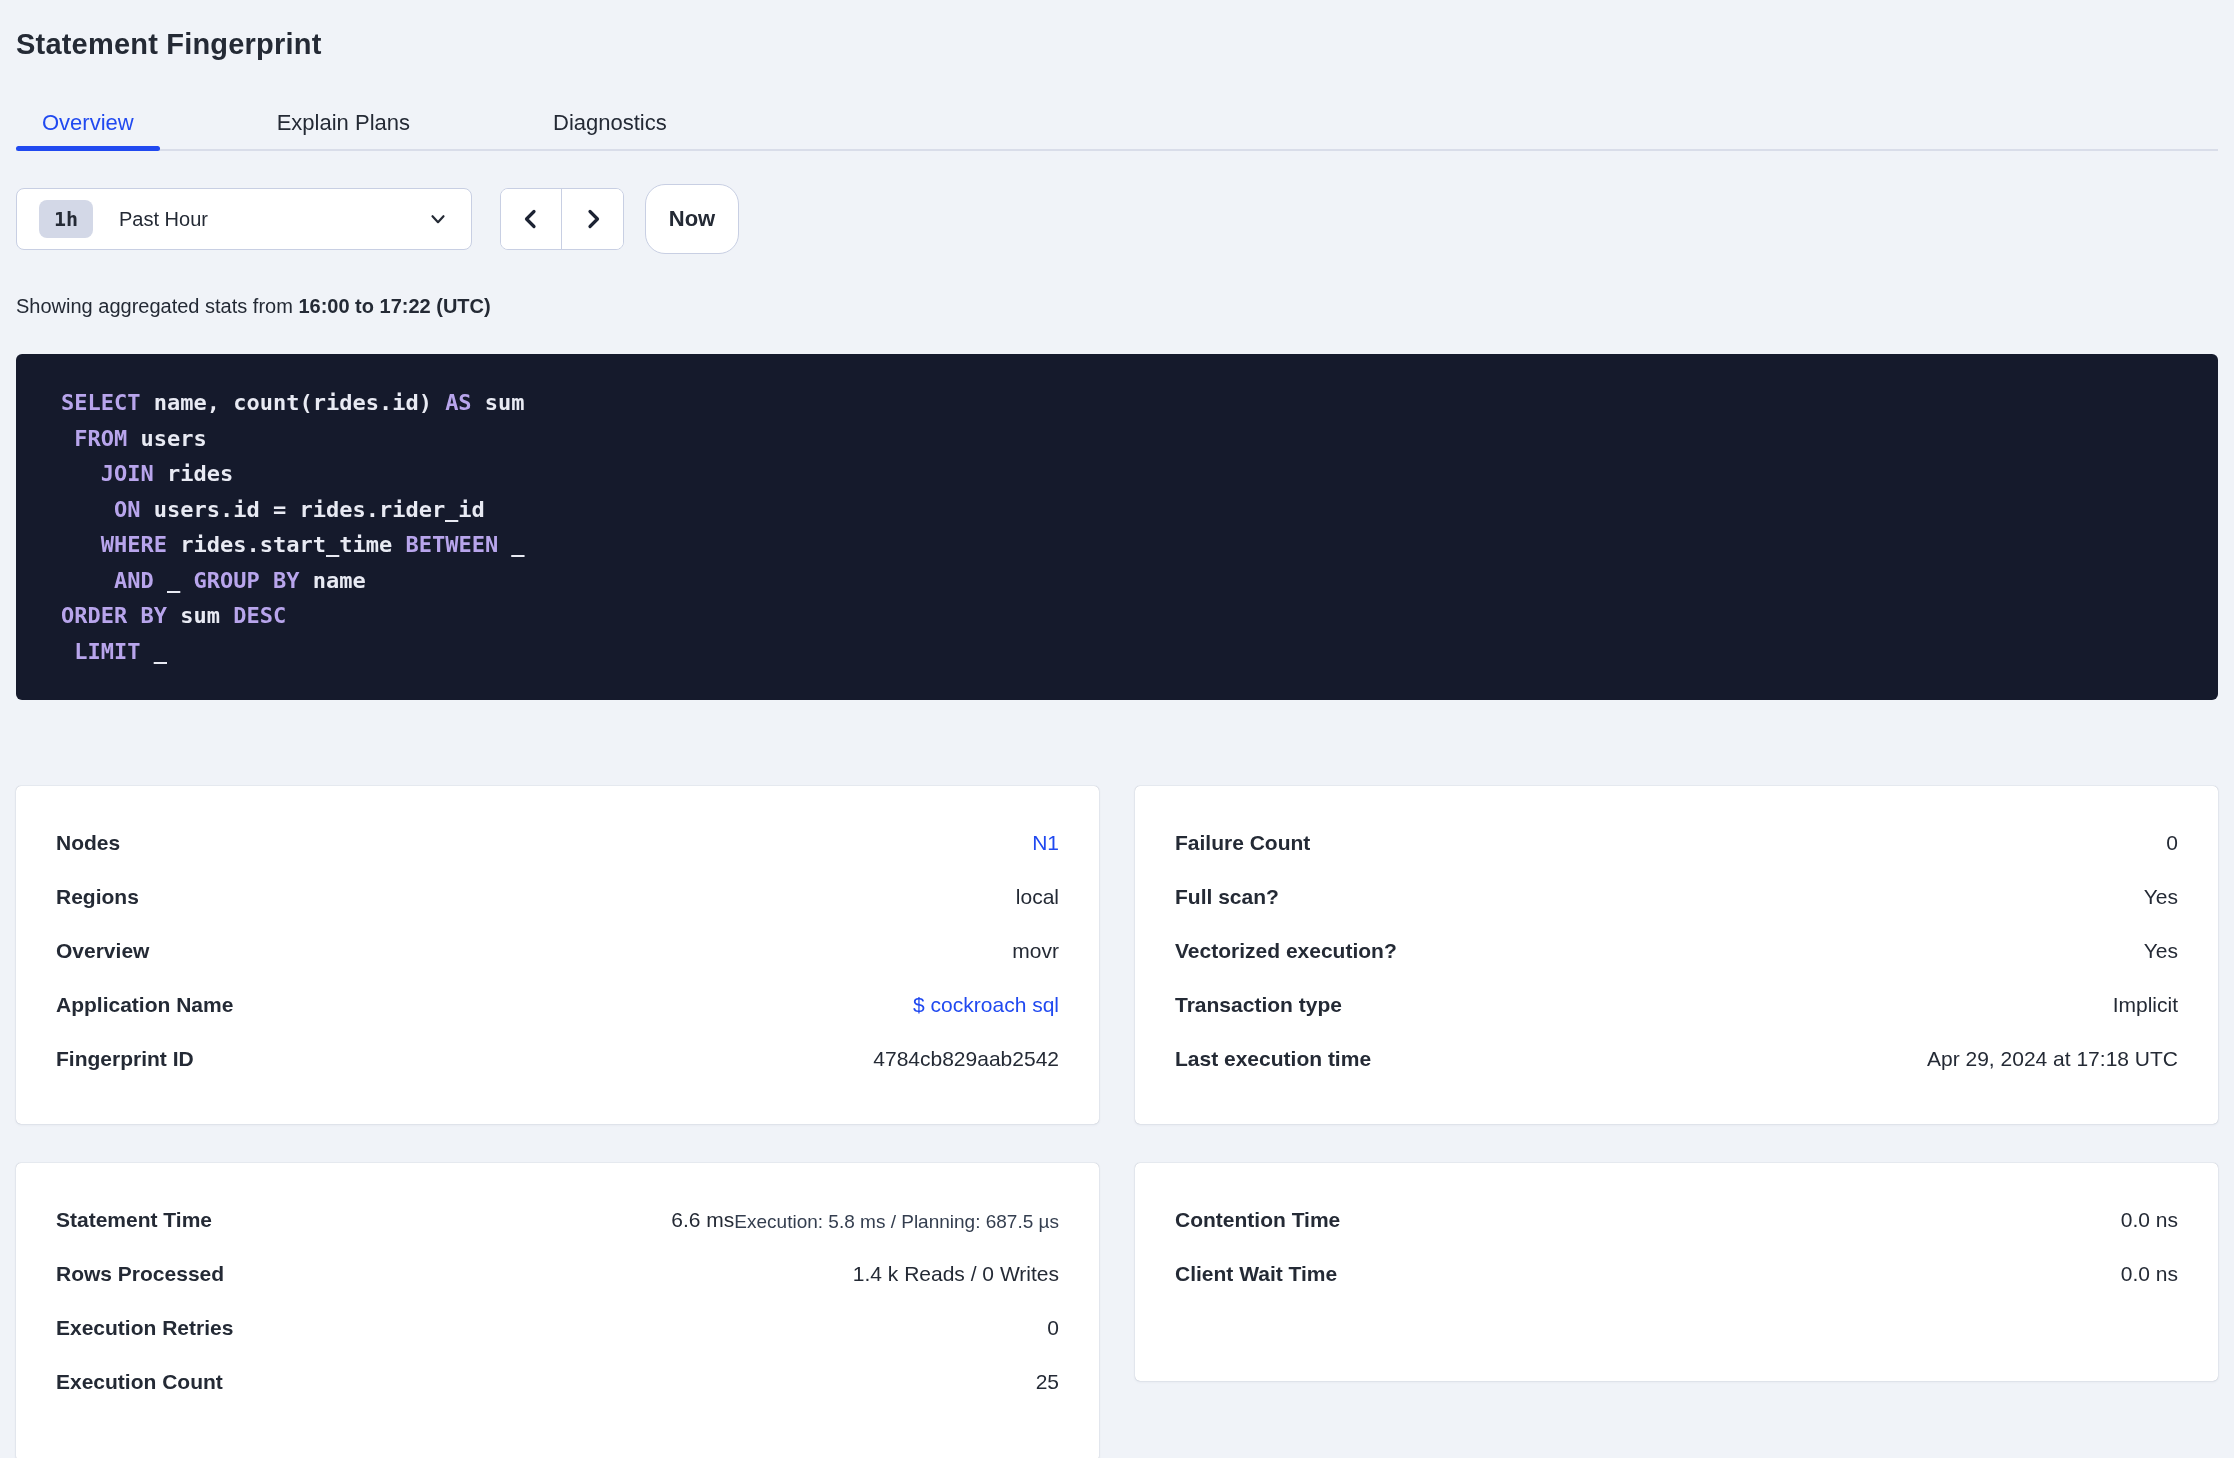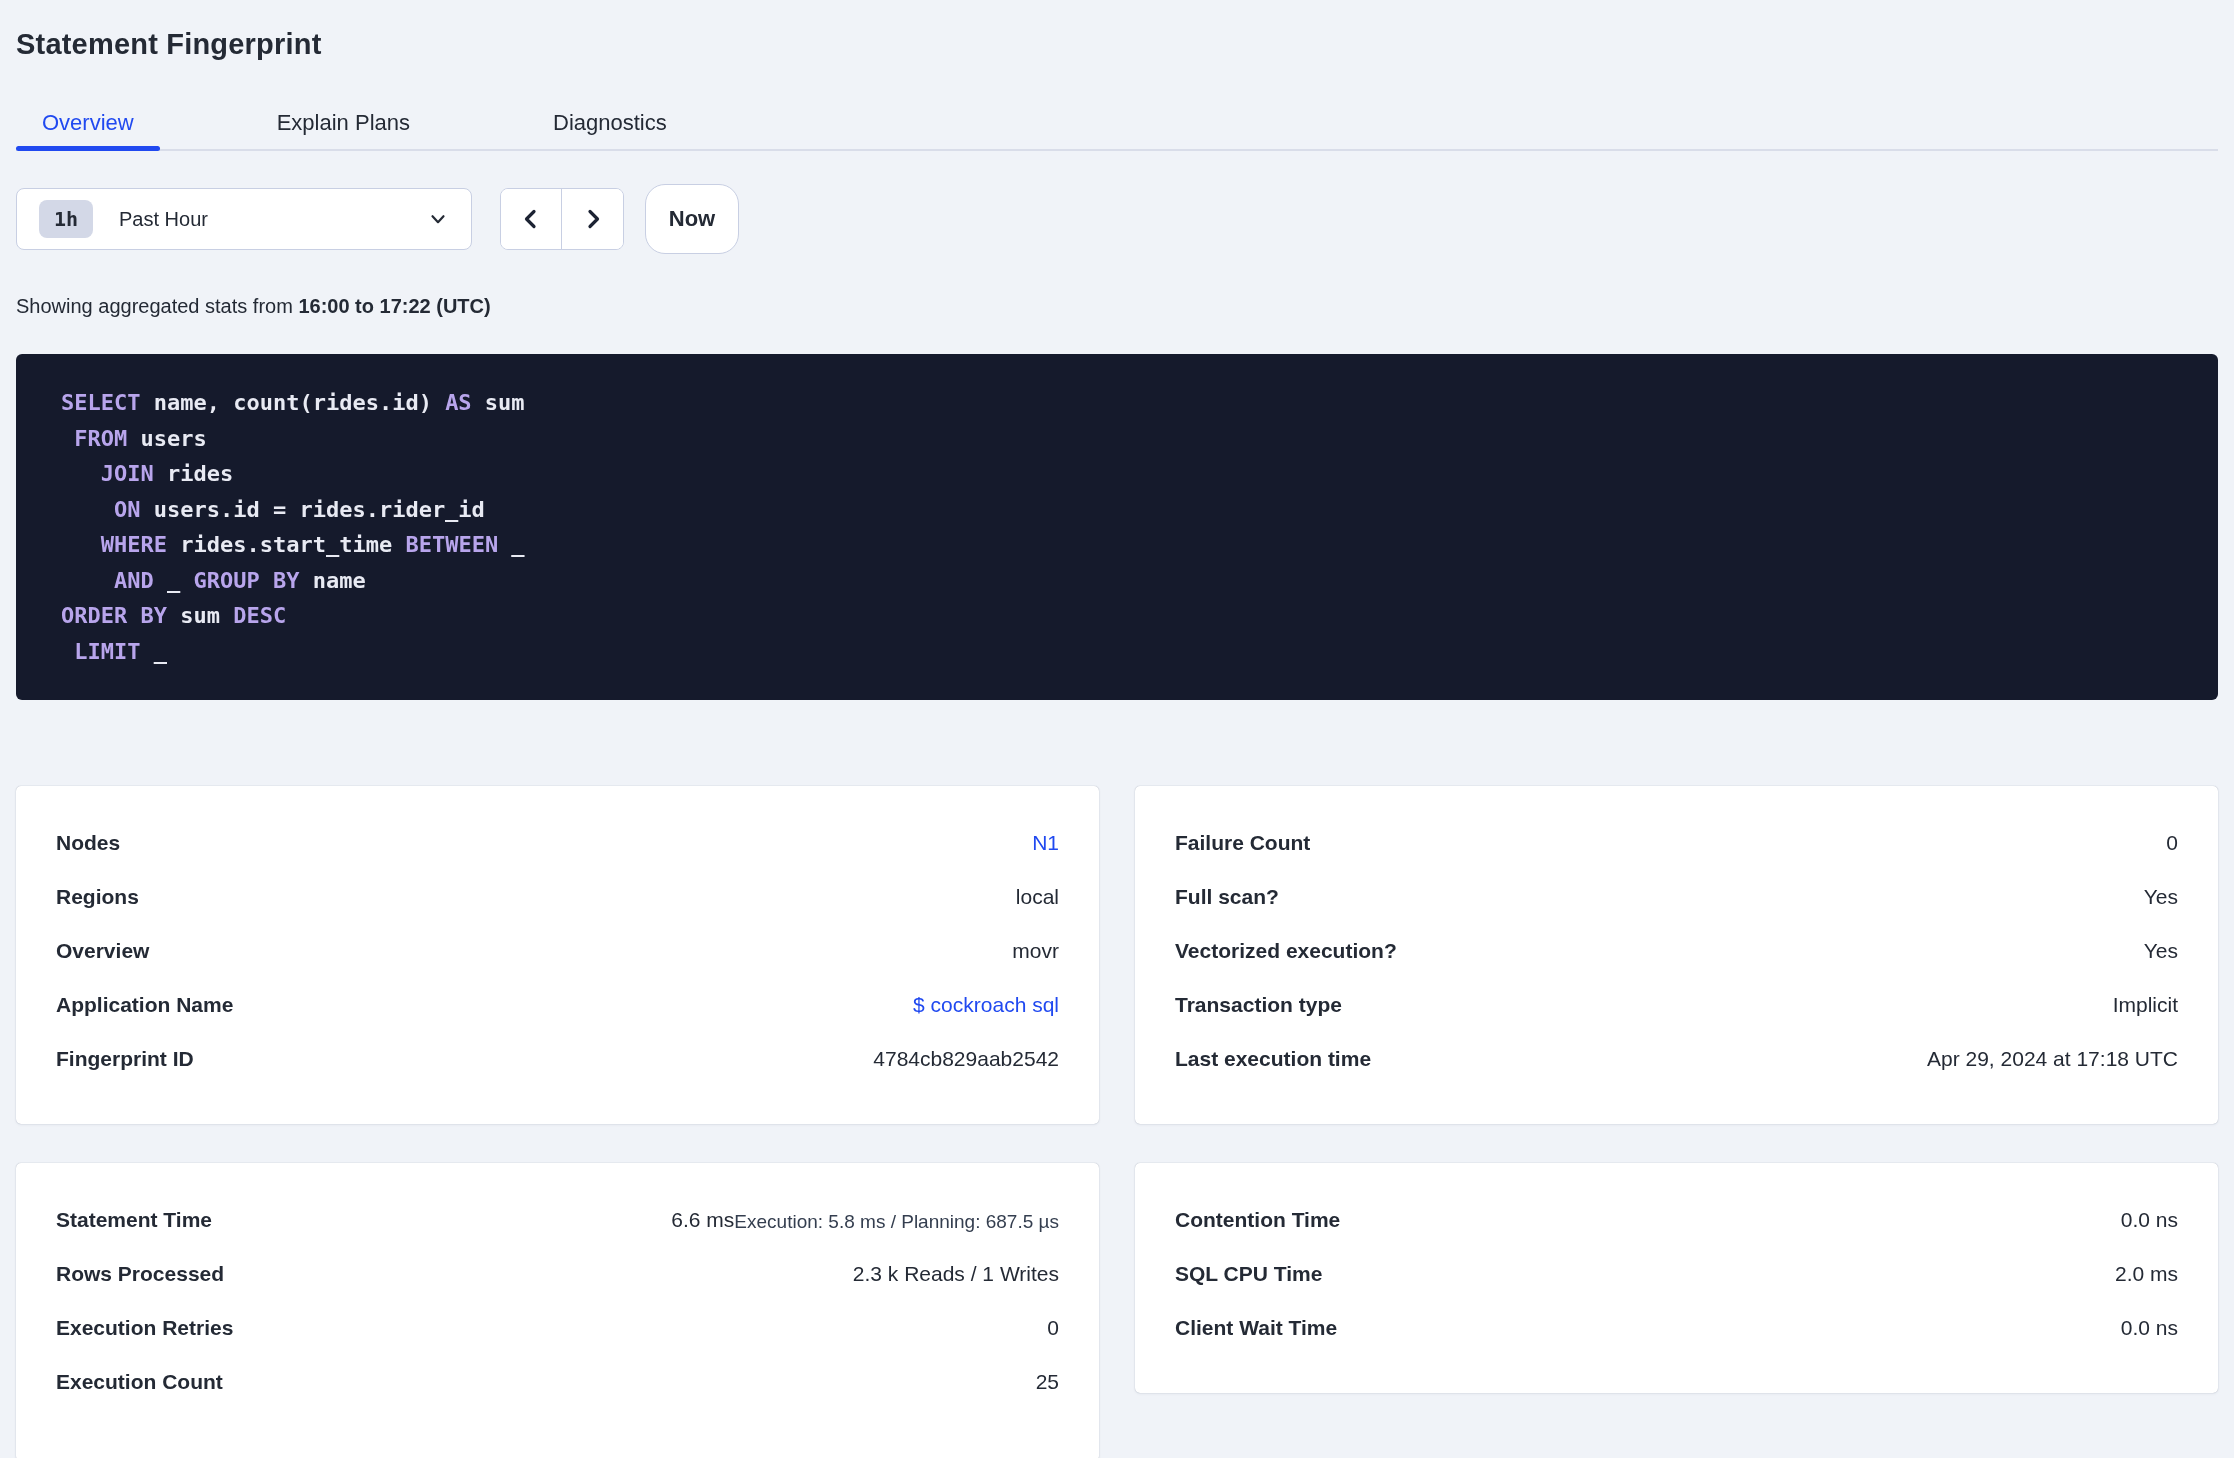"2.3 k Reads / 1" span.crow-value { text: 2.3 k Reads / 1 -> 1.4 k Reads / 0 }
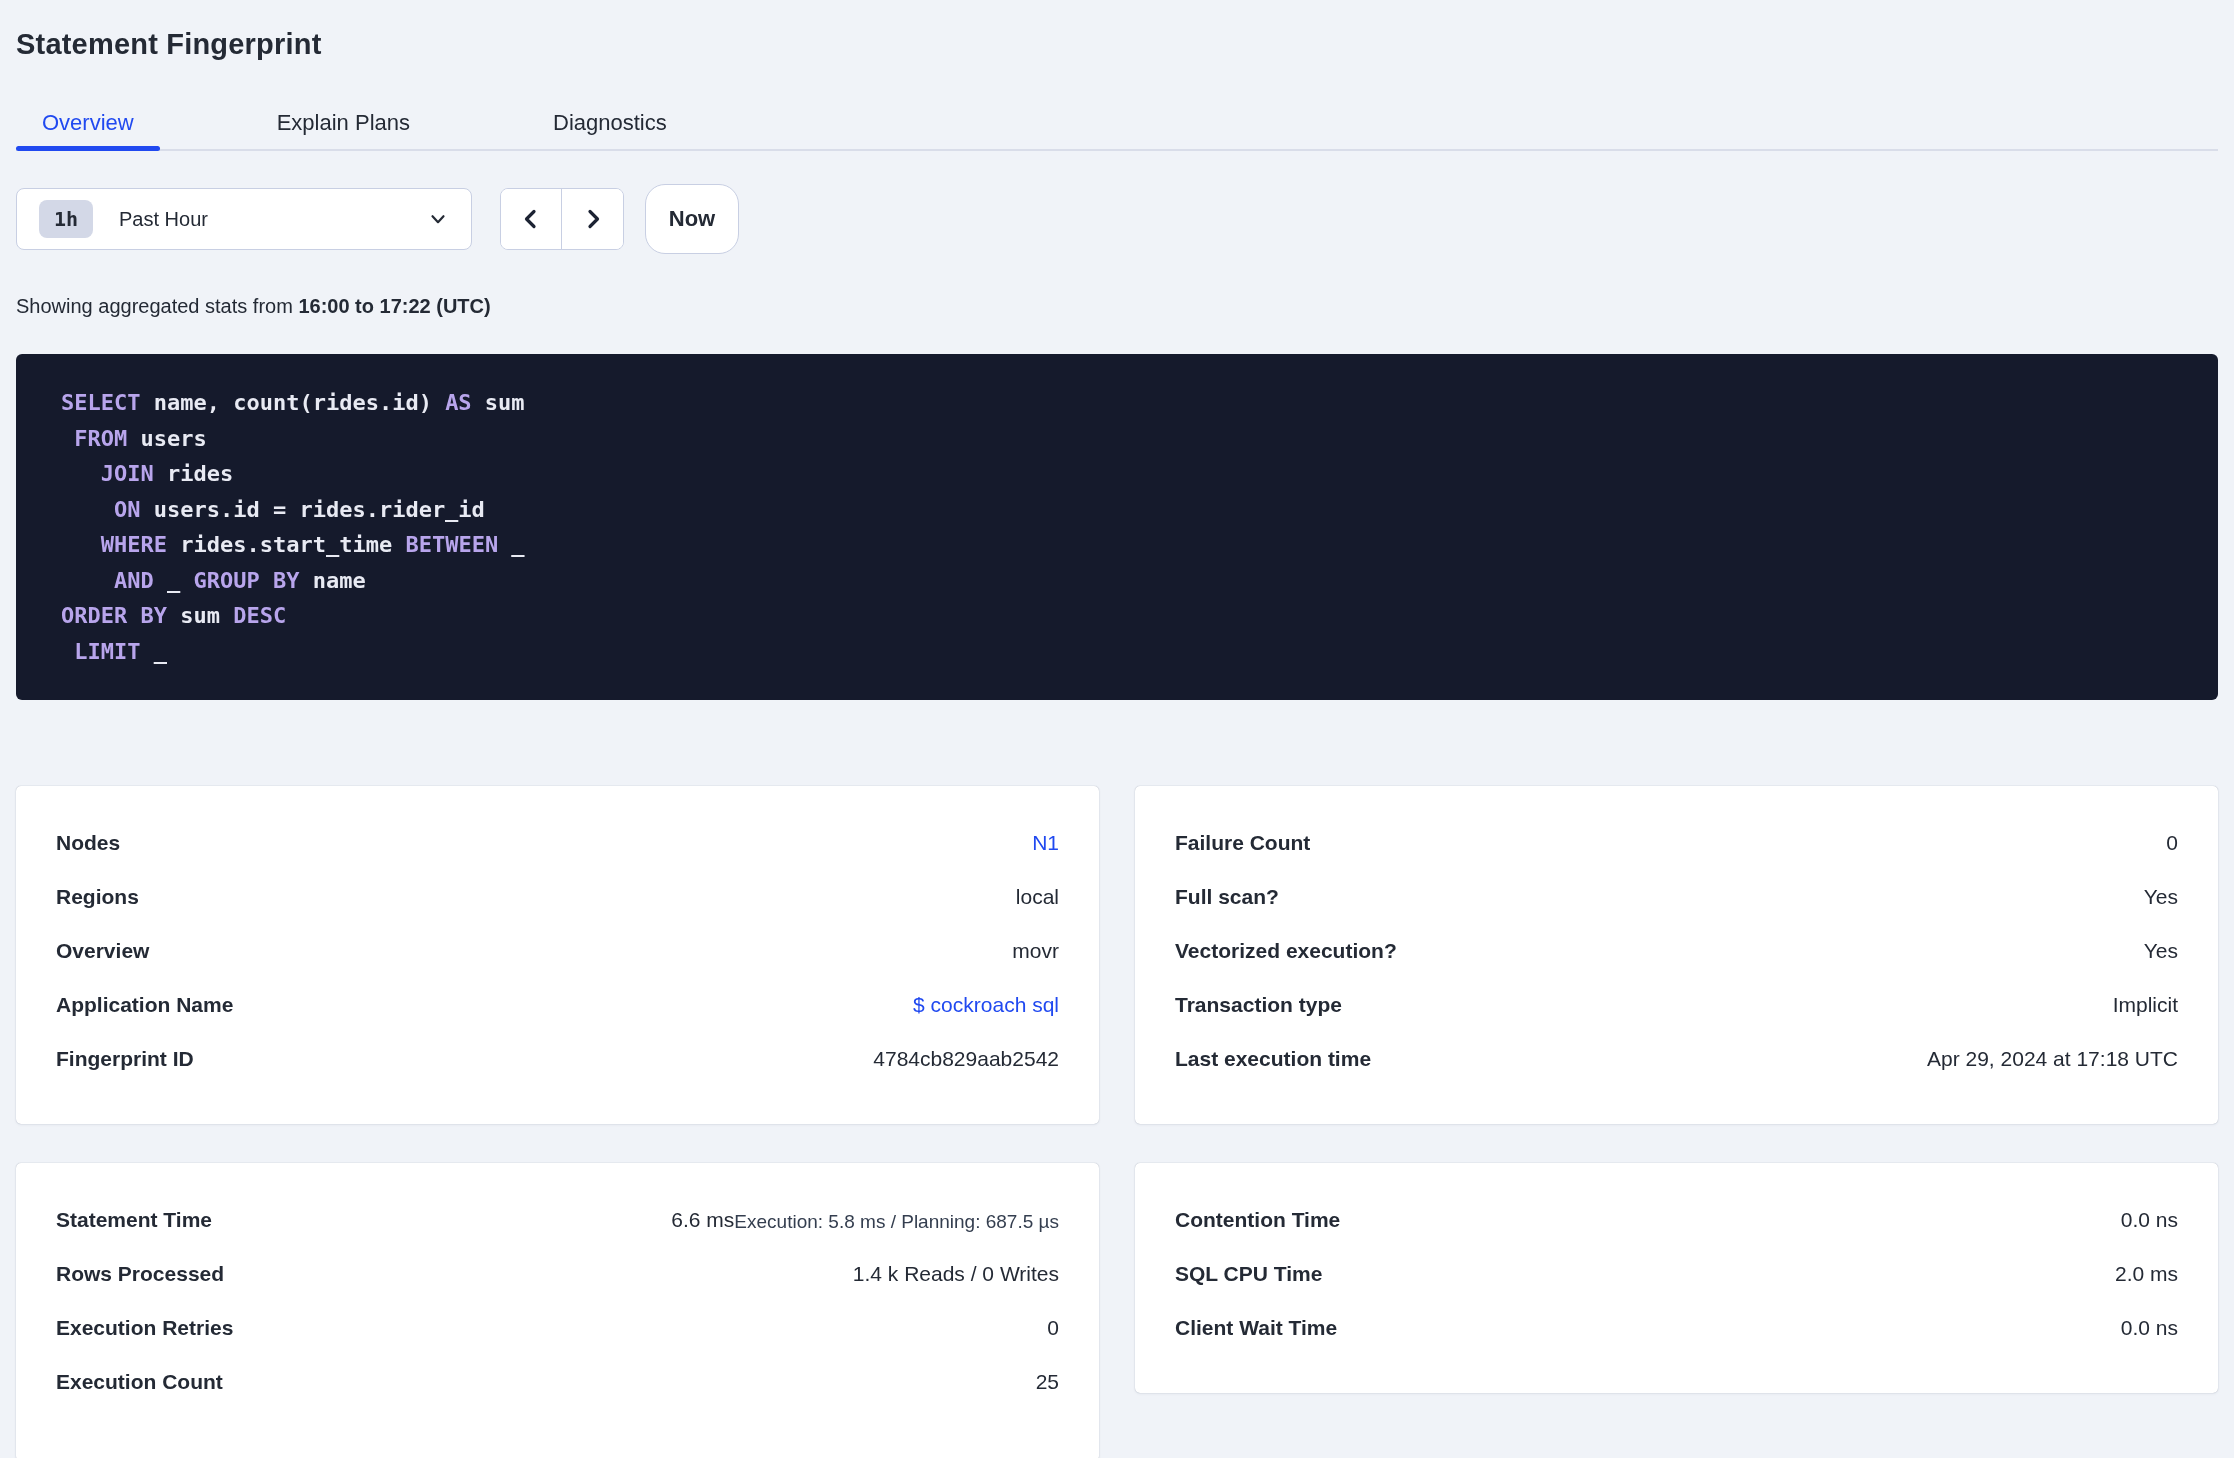"SQL CPU Time" div.crow { html: <div> <span>SQL CPU Time</span> <span>2.0 ms</span> </div> -> none }
